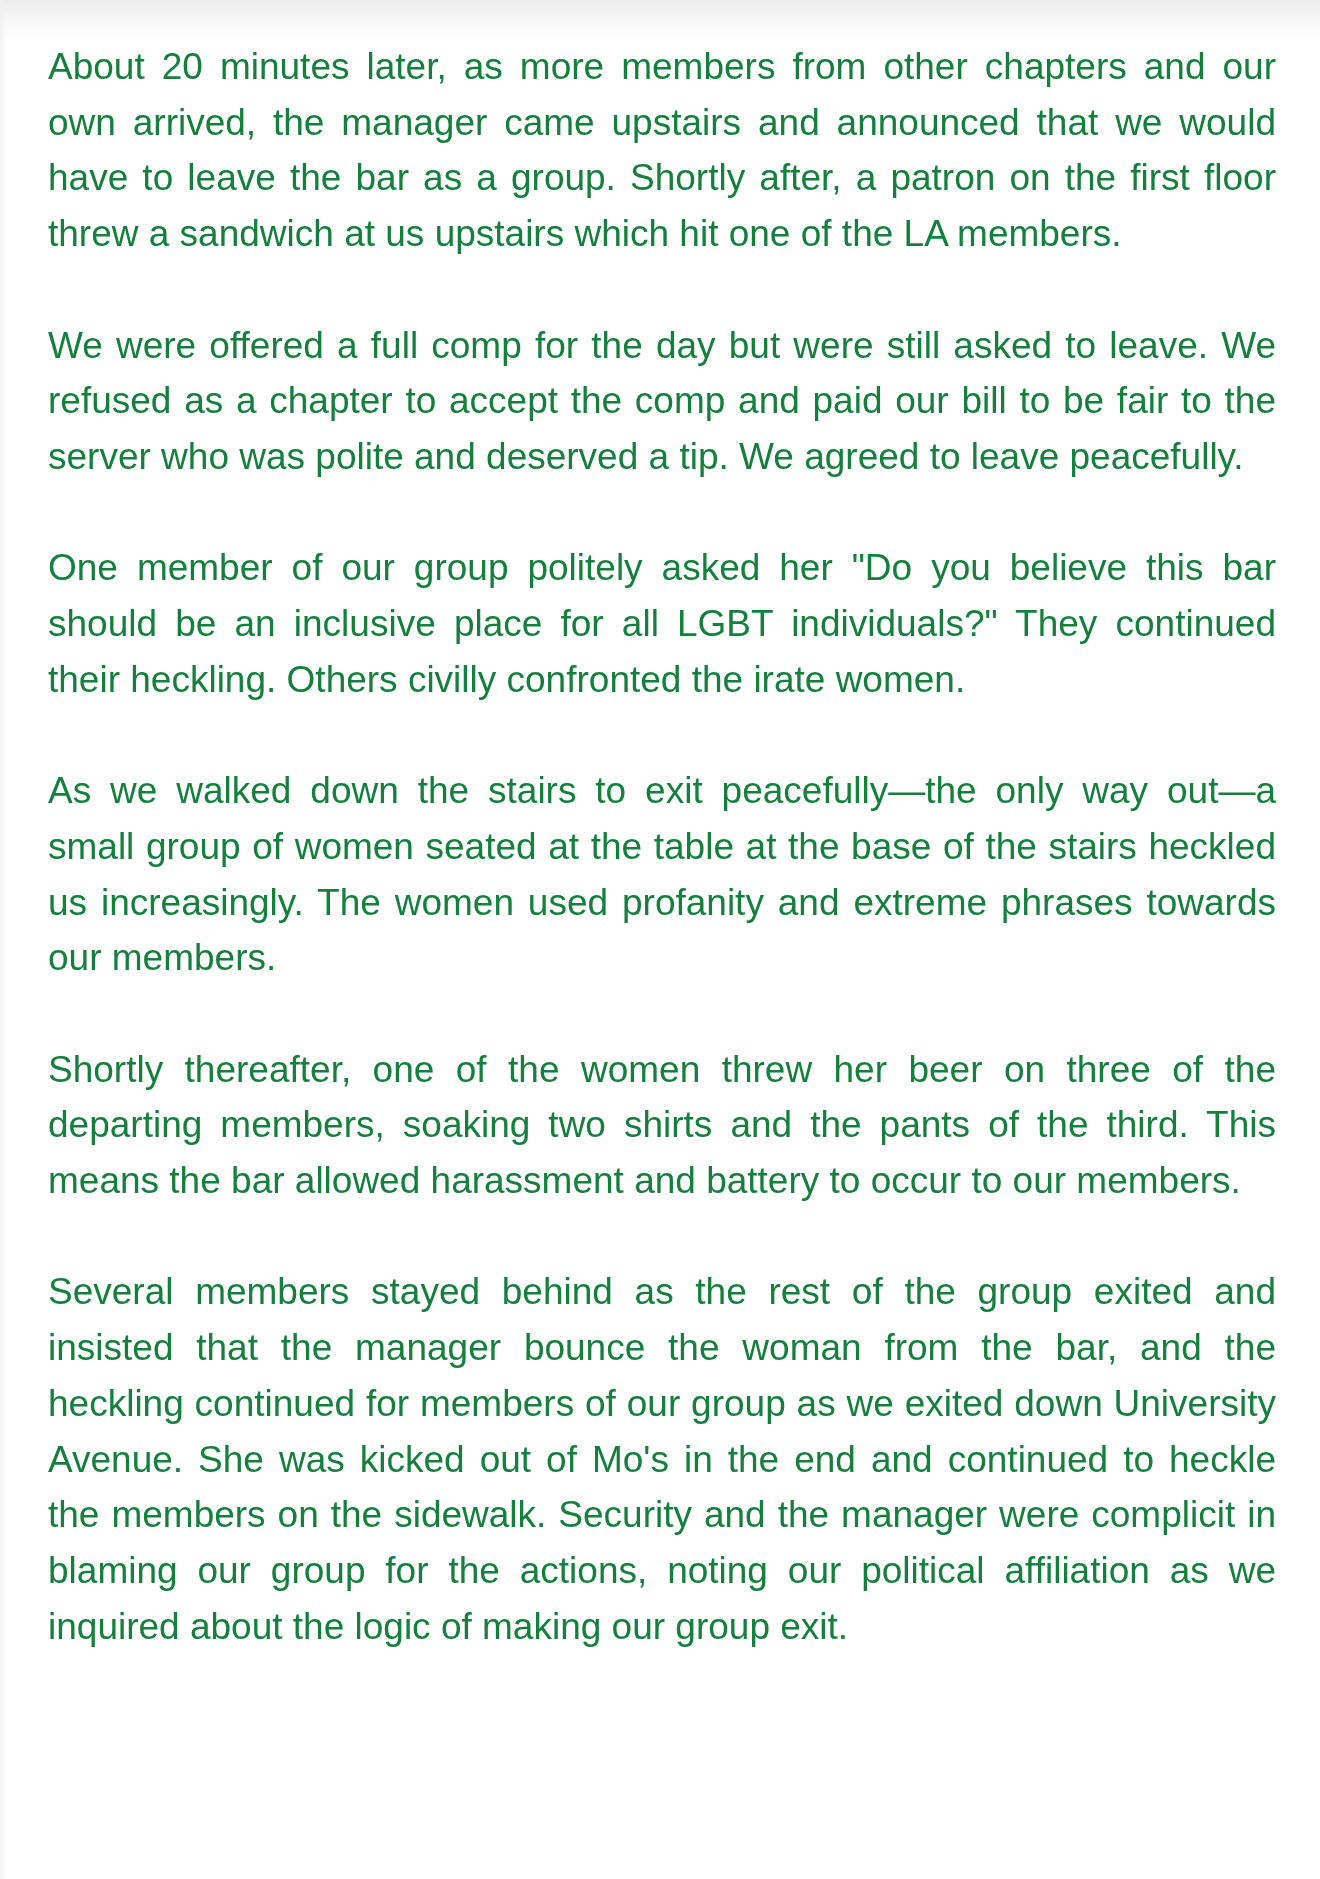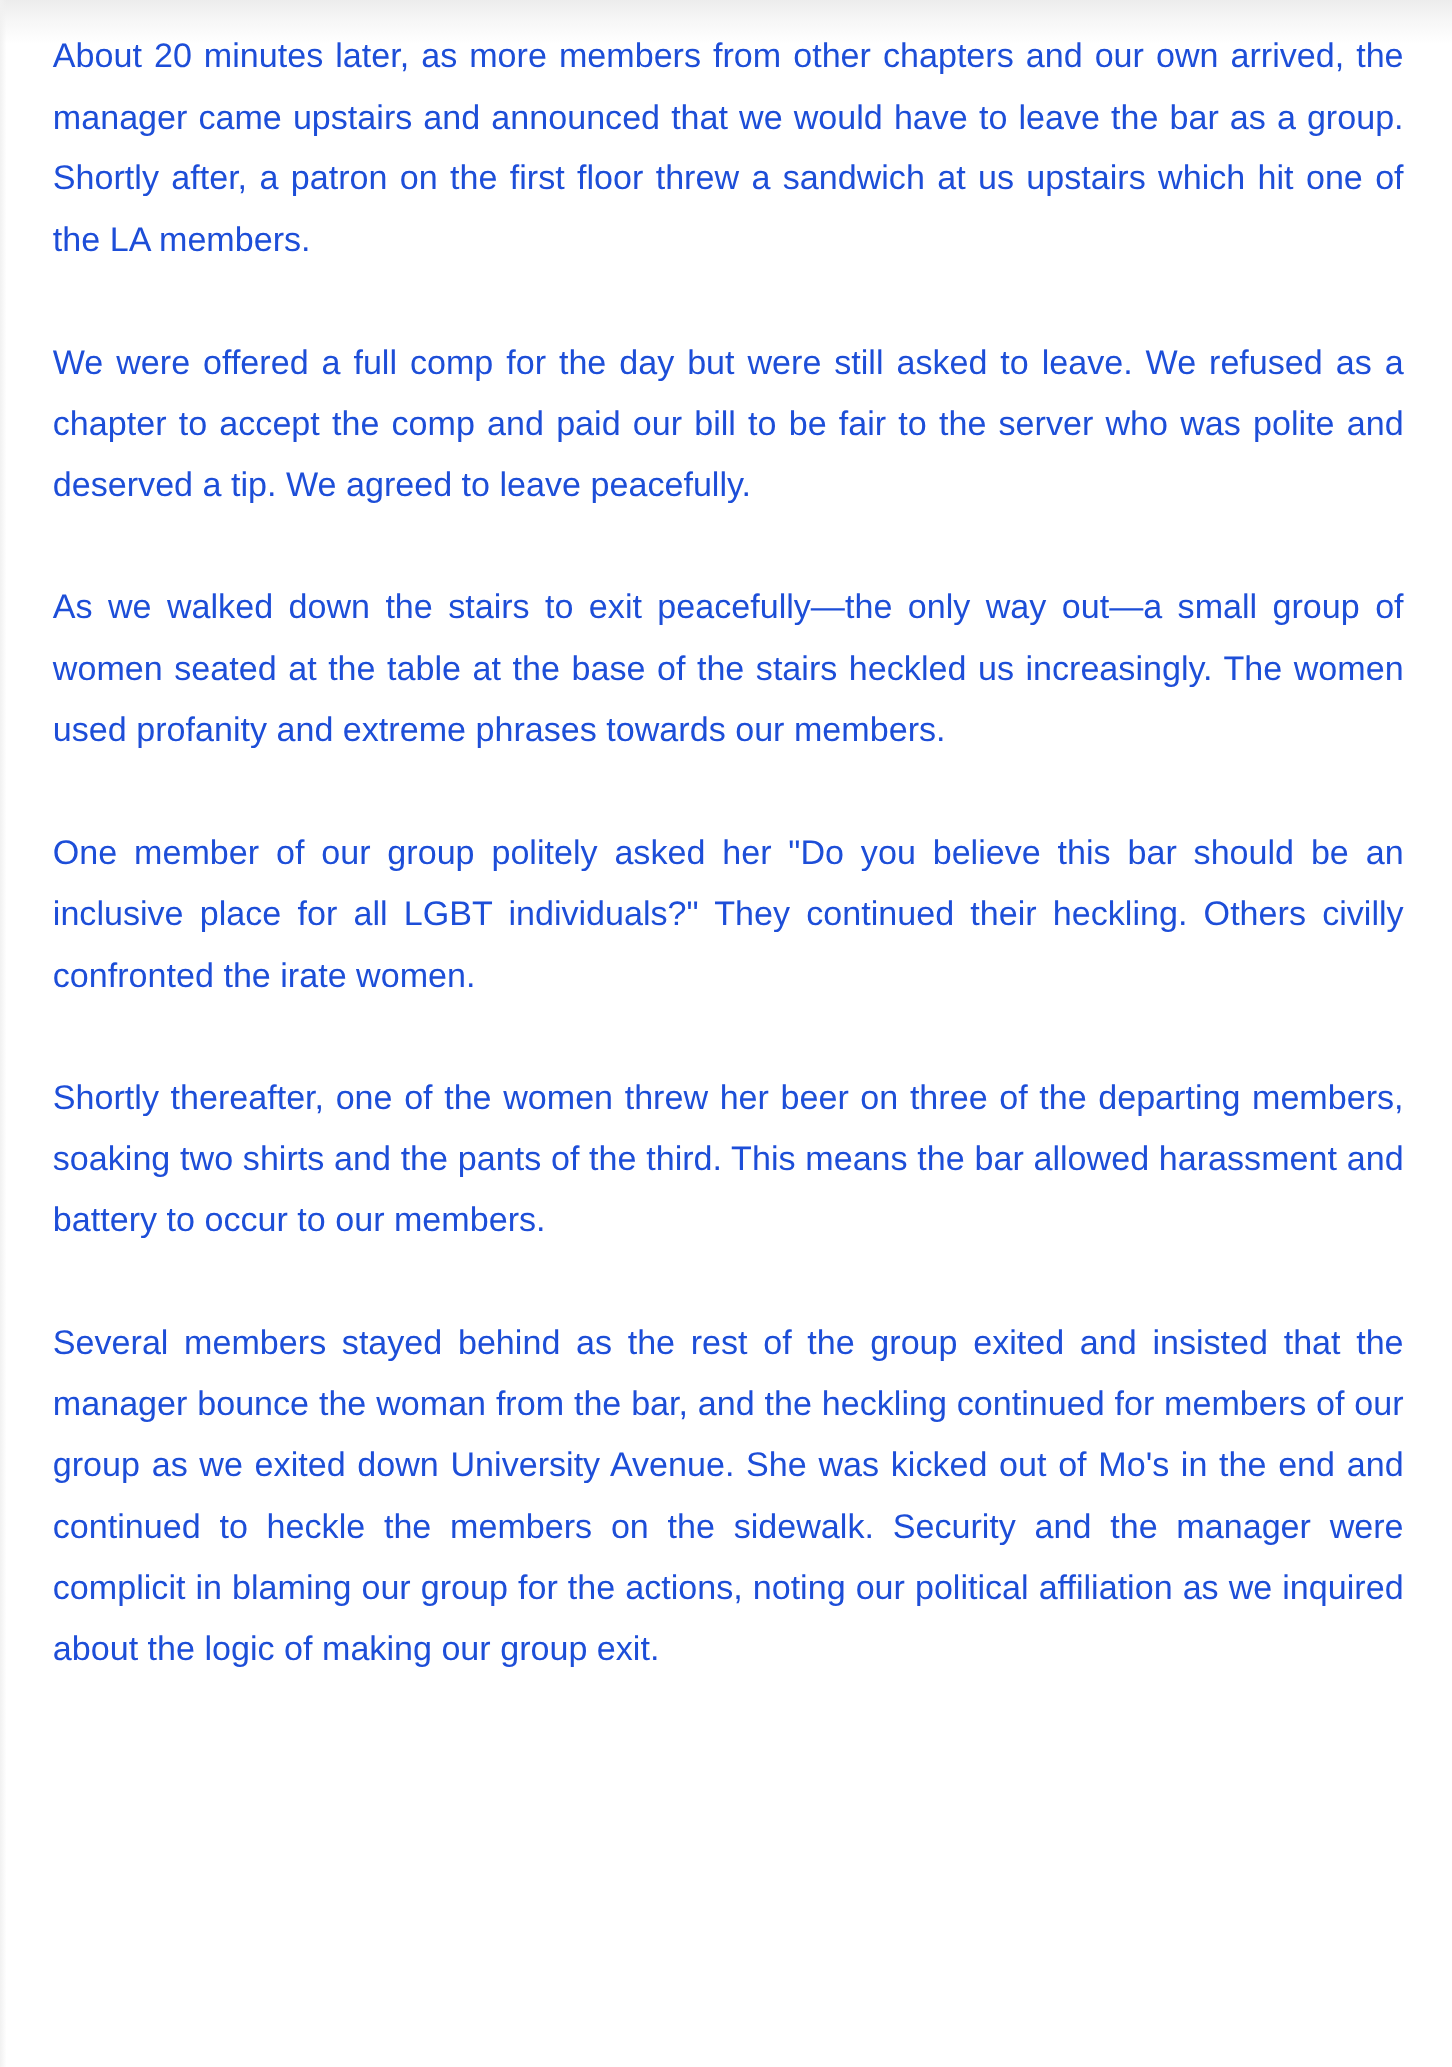"About 20 minutes later, as" .article { color: #1d4ed8 -> #15803d; font-size: 31px -> 37px; top: 23px -> 39px }
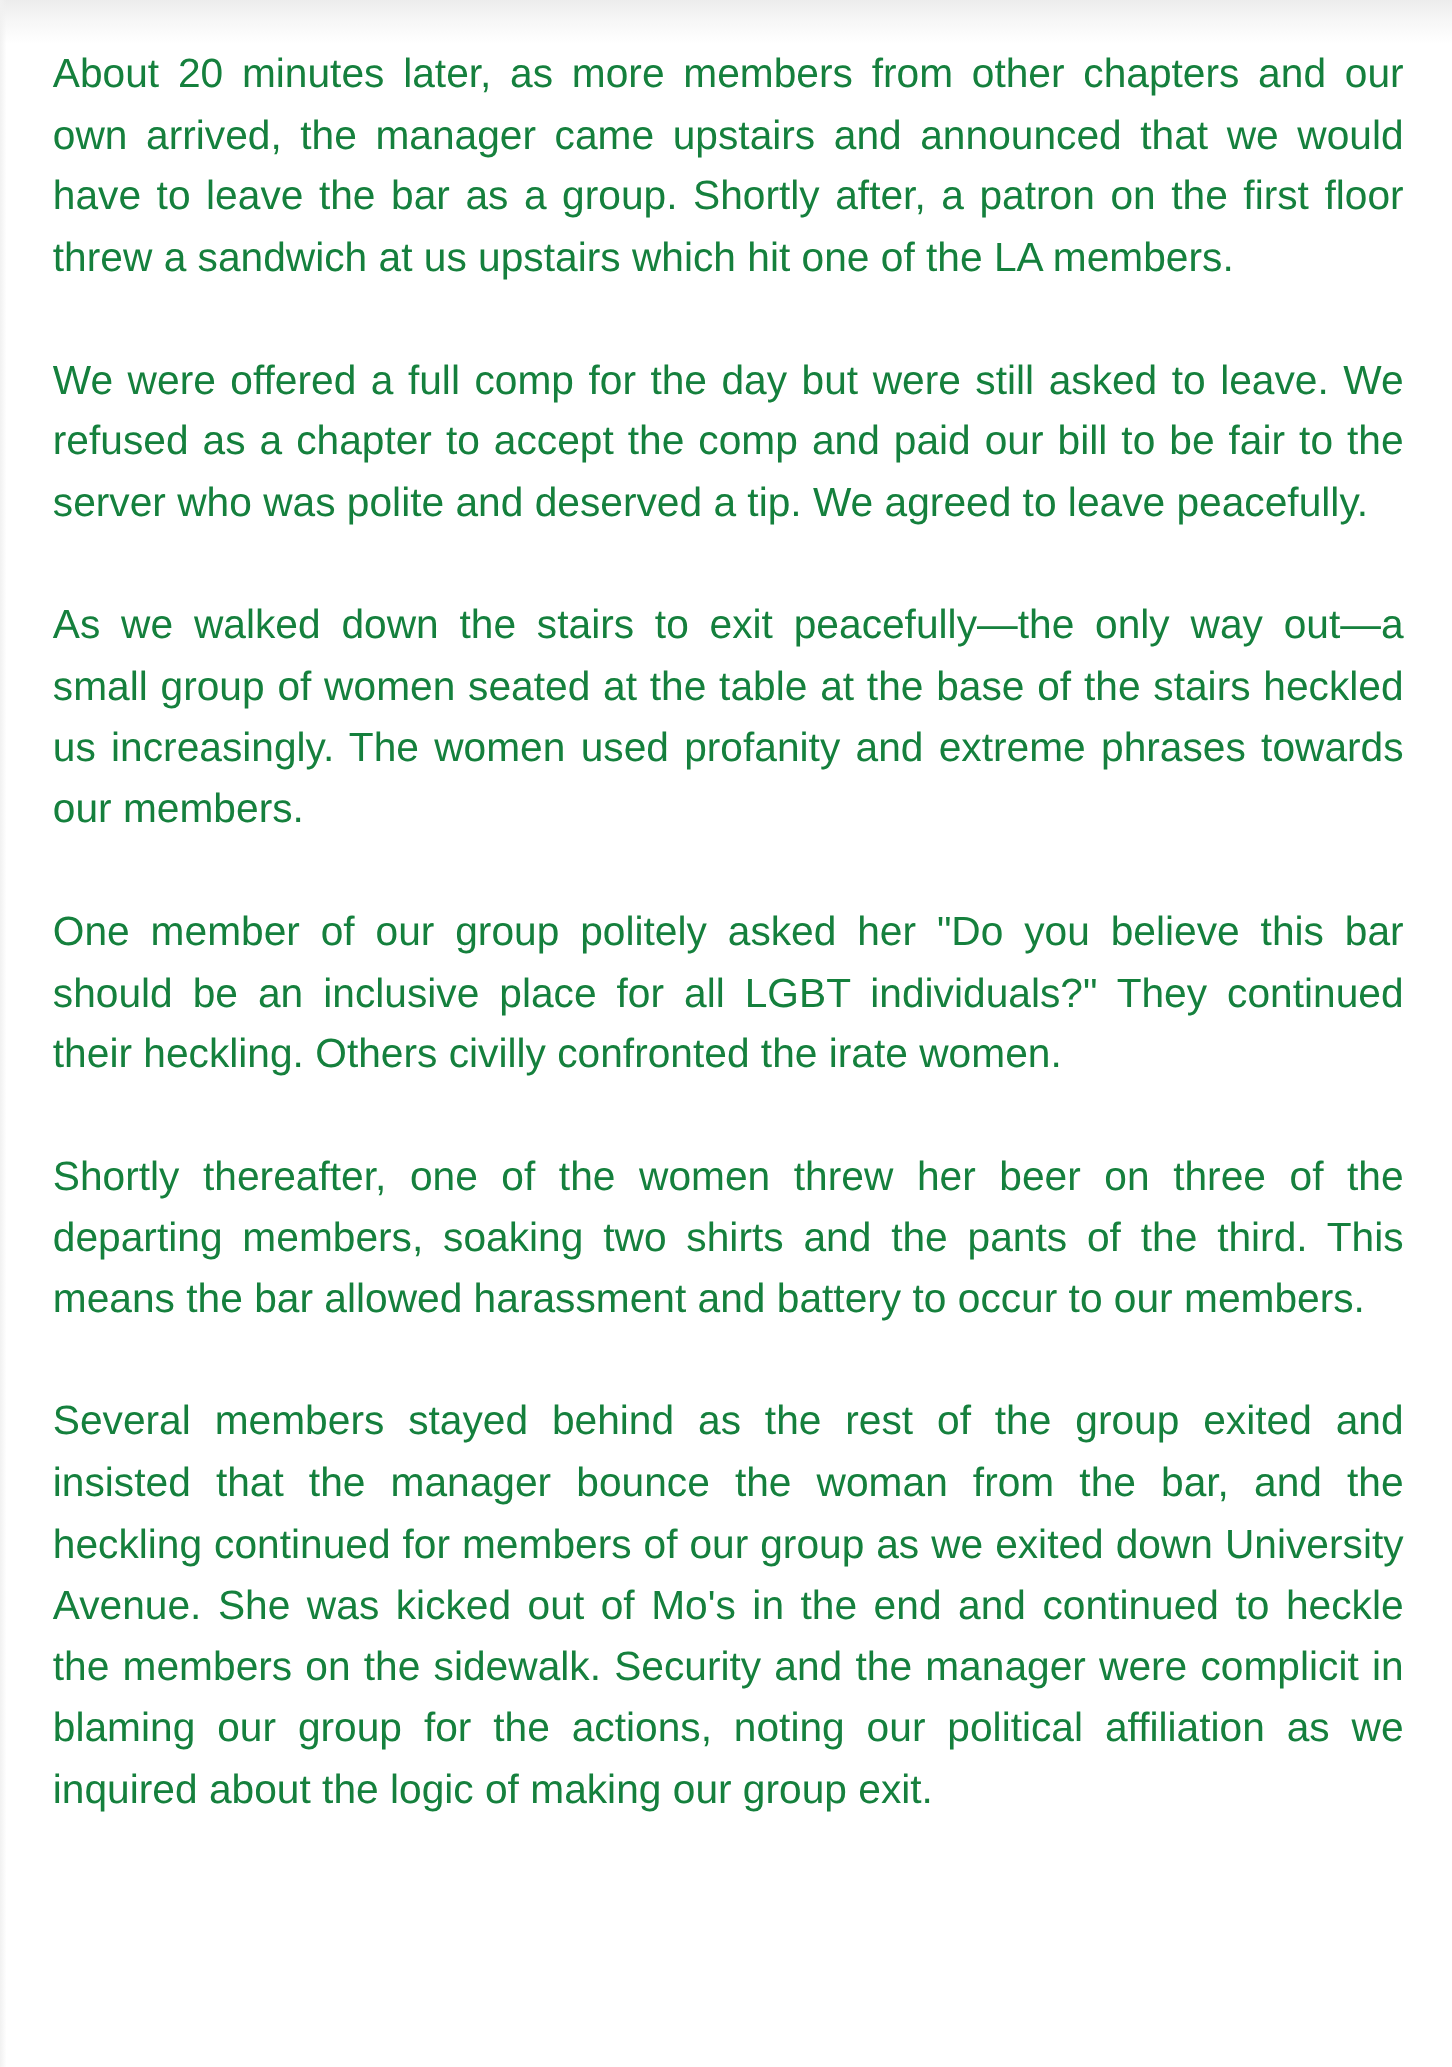"As we walked down the" p { order: before "One member of our group" -> after "One member of our group" }
